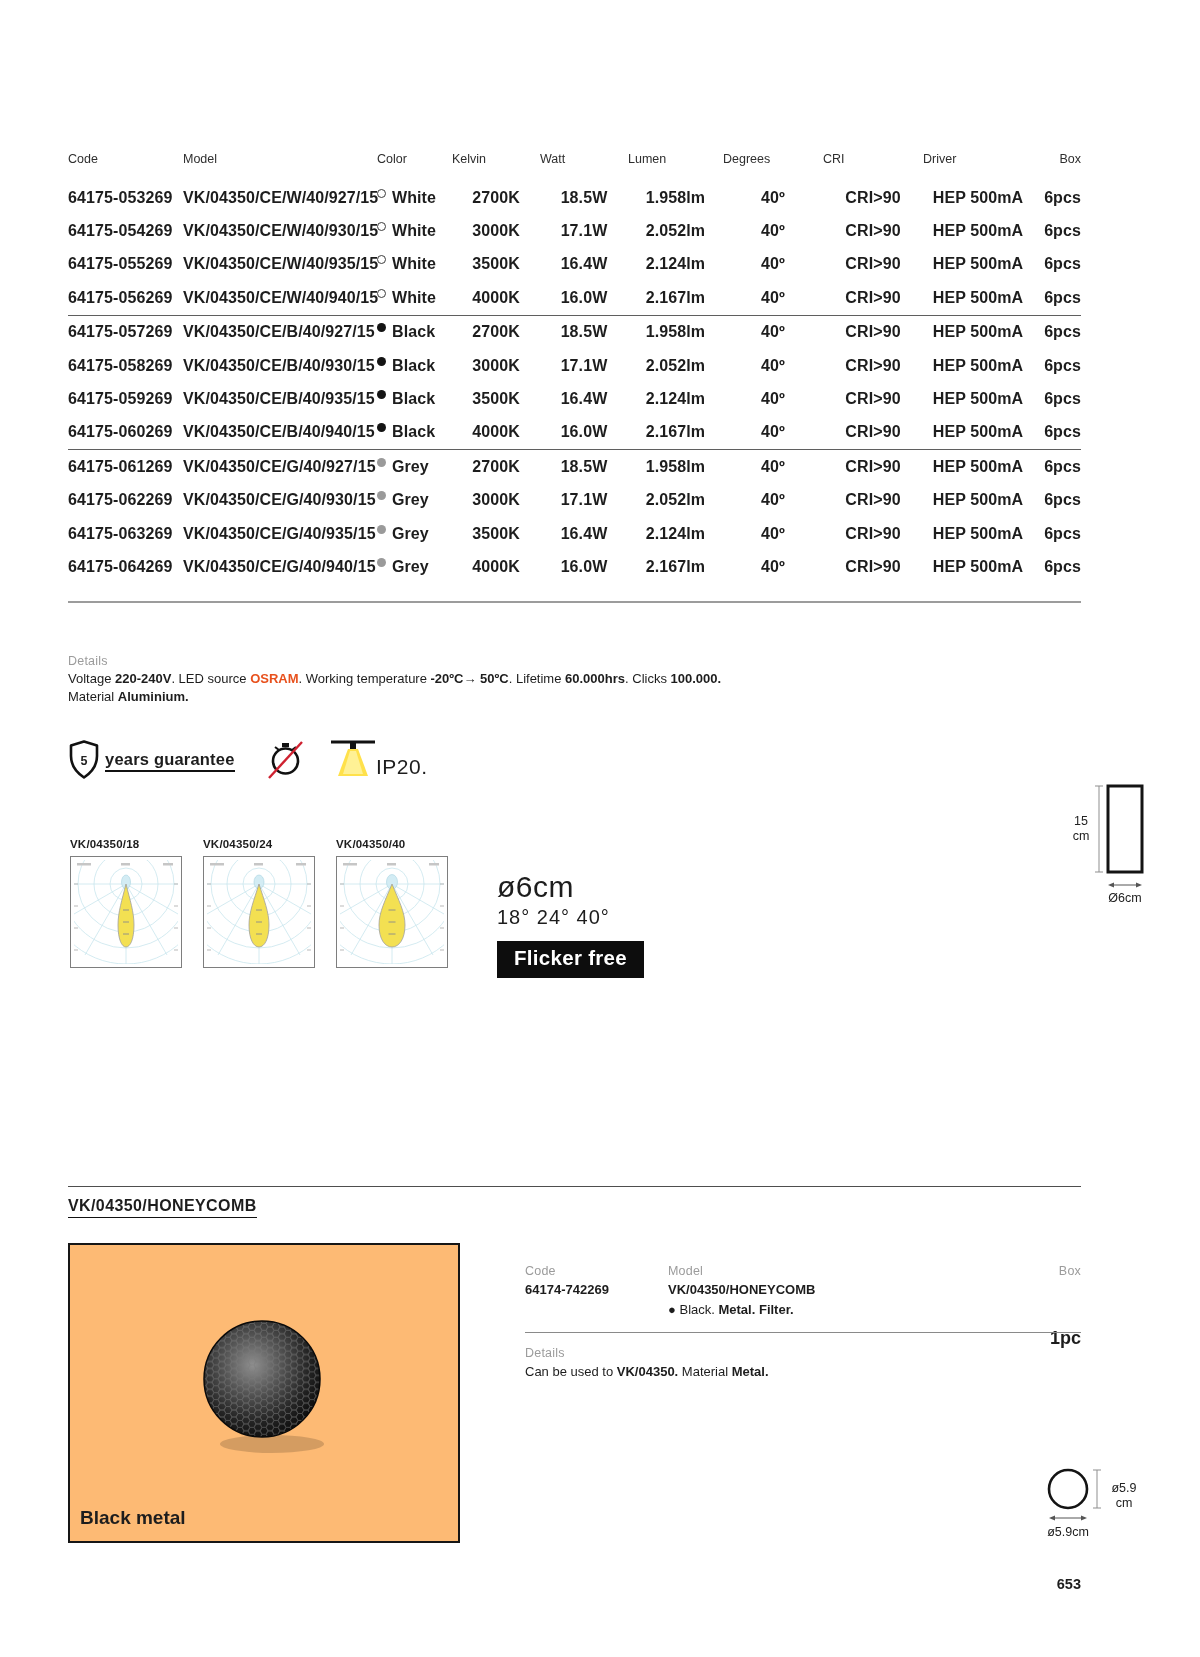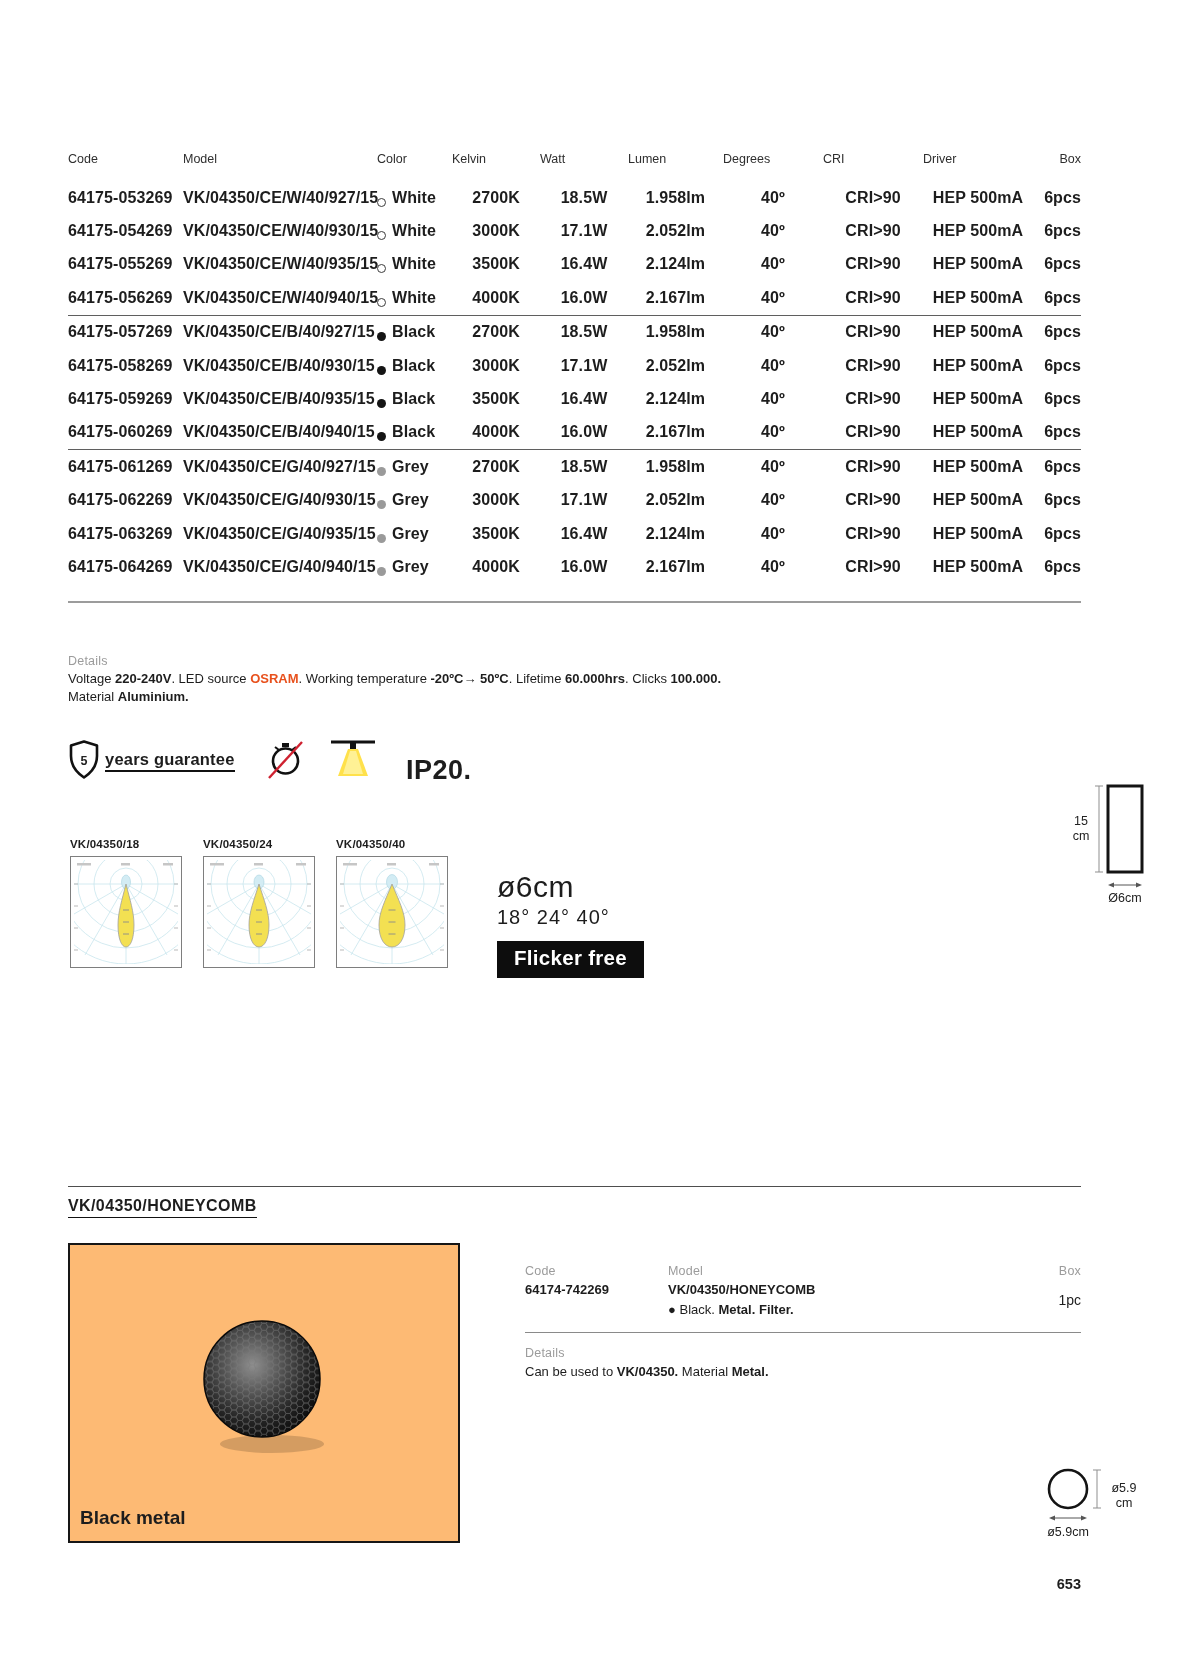"White" .ccol { align-items: flex-end -> flex-start }
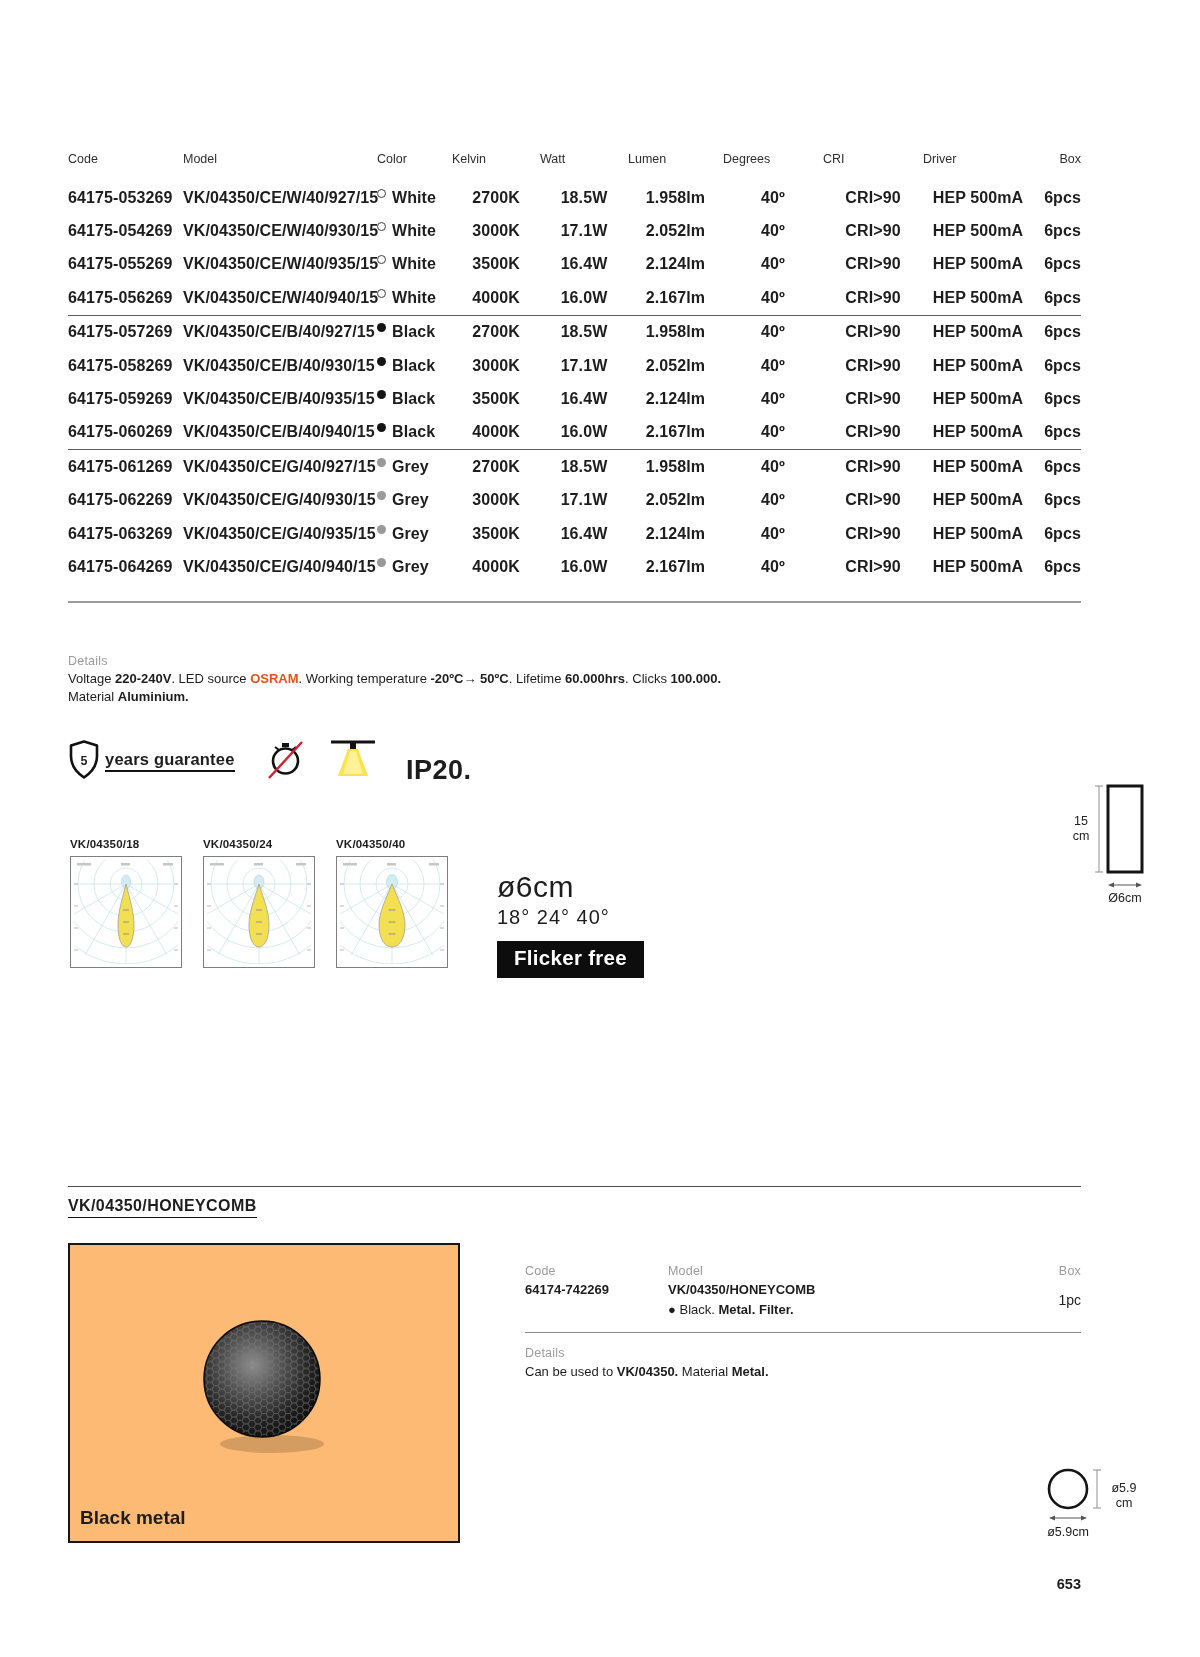"IP20." #g-ip { font-size: 27px -> 21px; font-weight: 700 -> 400; left: 406px -> 376px }
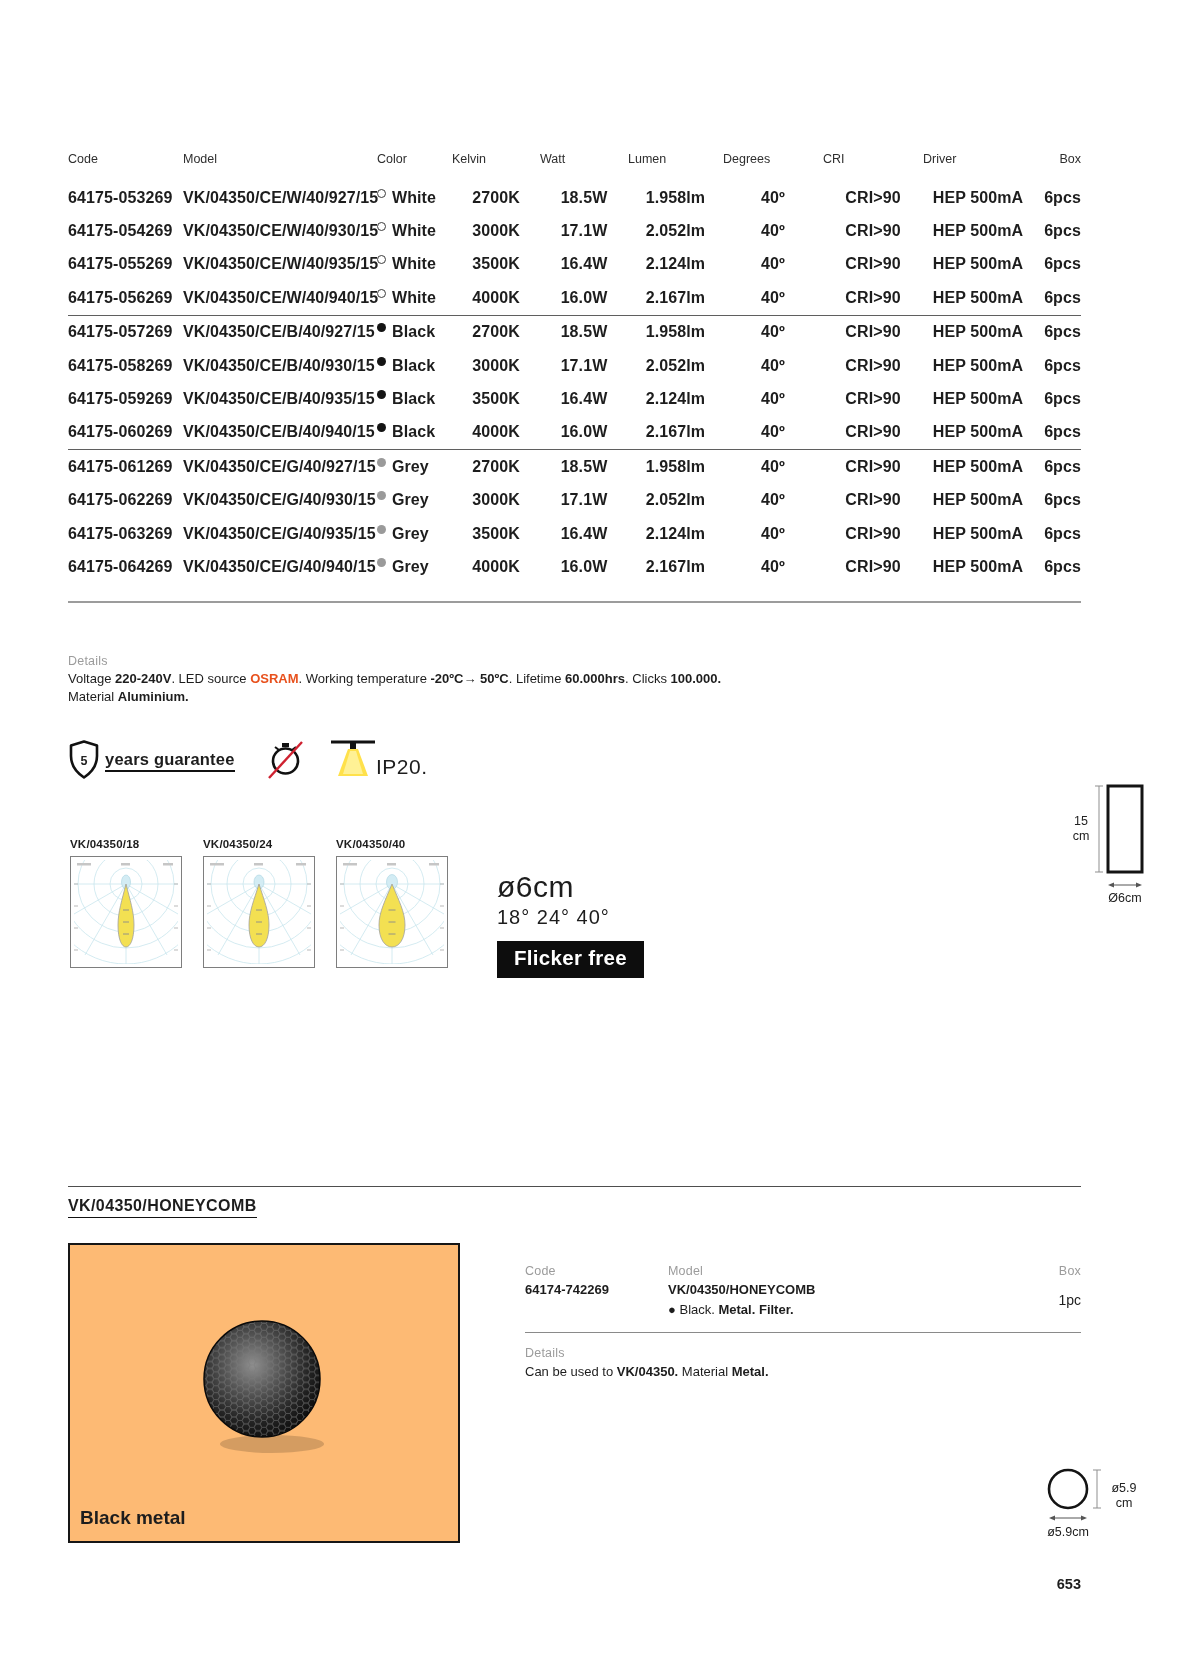"1pc" #hc-box { font-size: 14px -> 18px; font-weight: 400 -> 700; top: 1292px -> 1328px }
